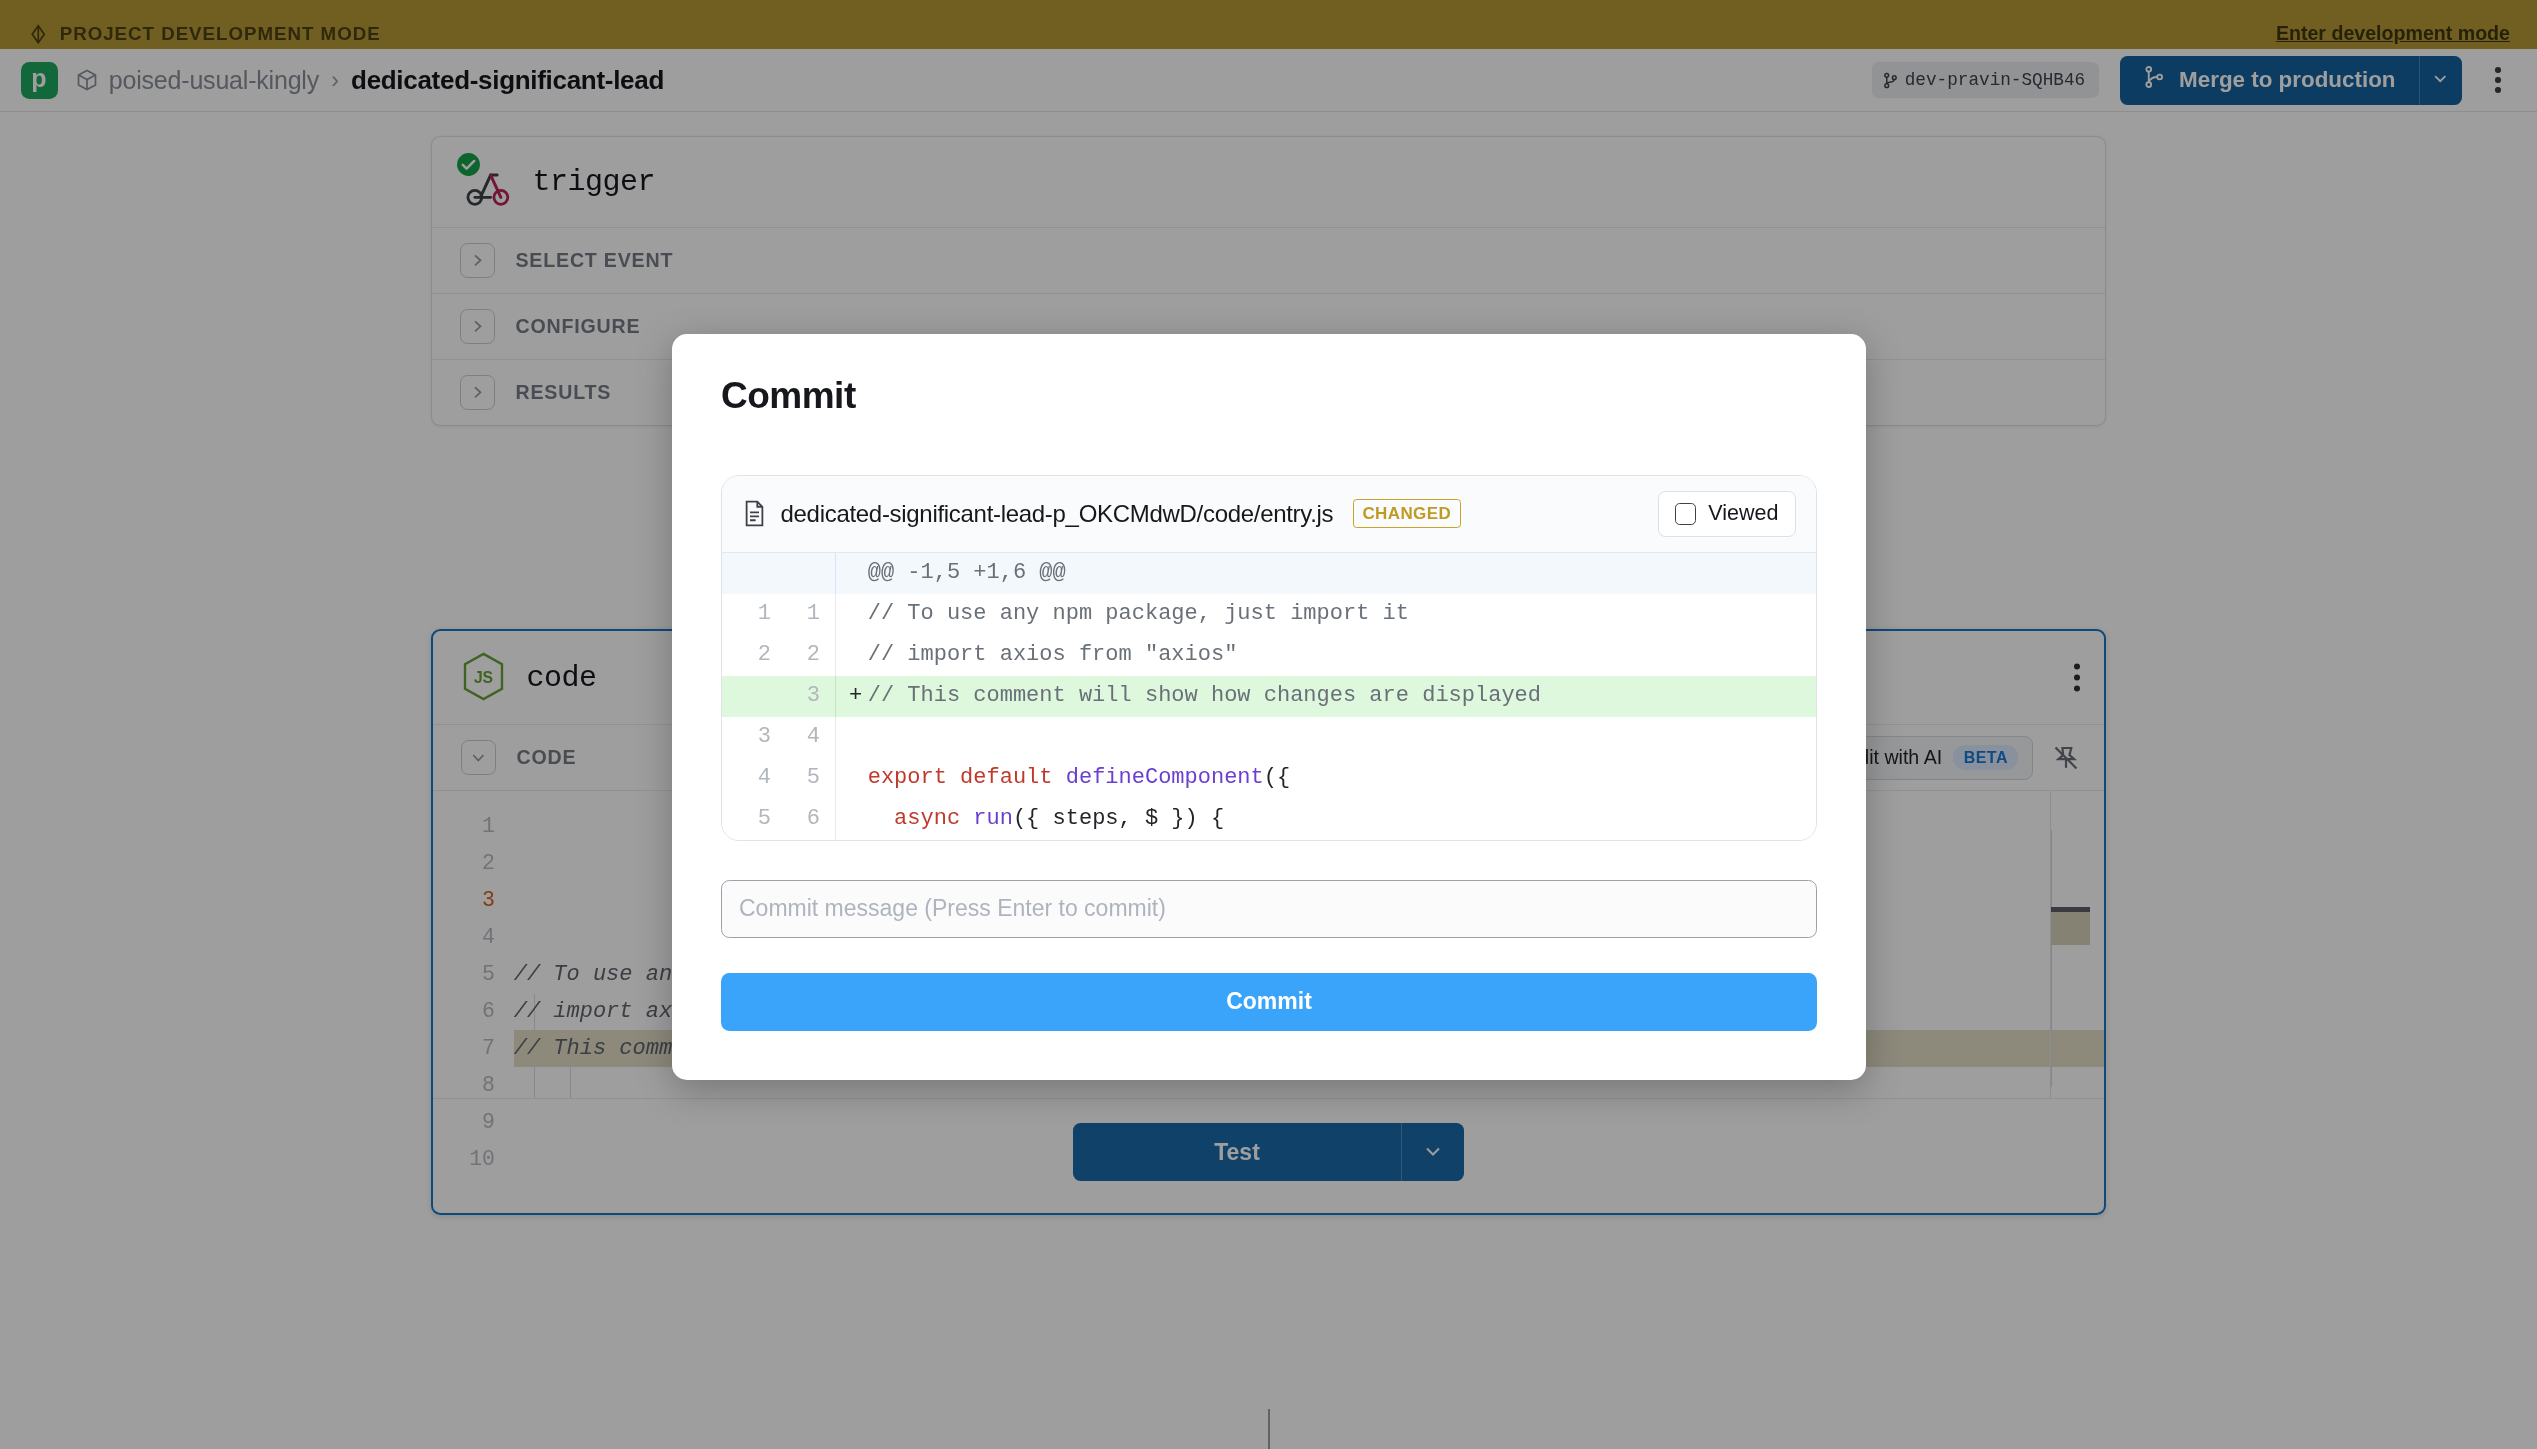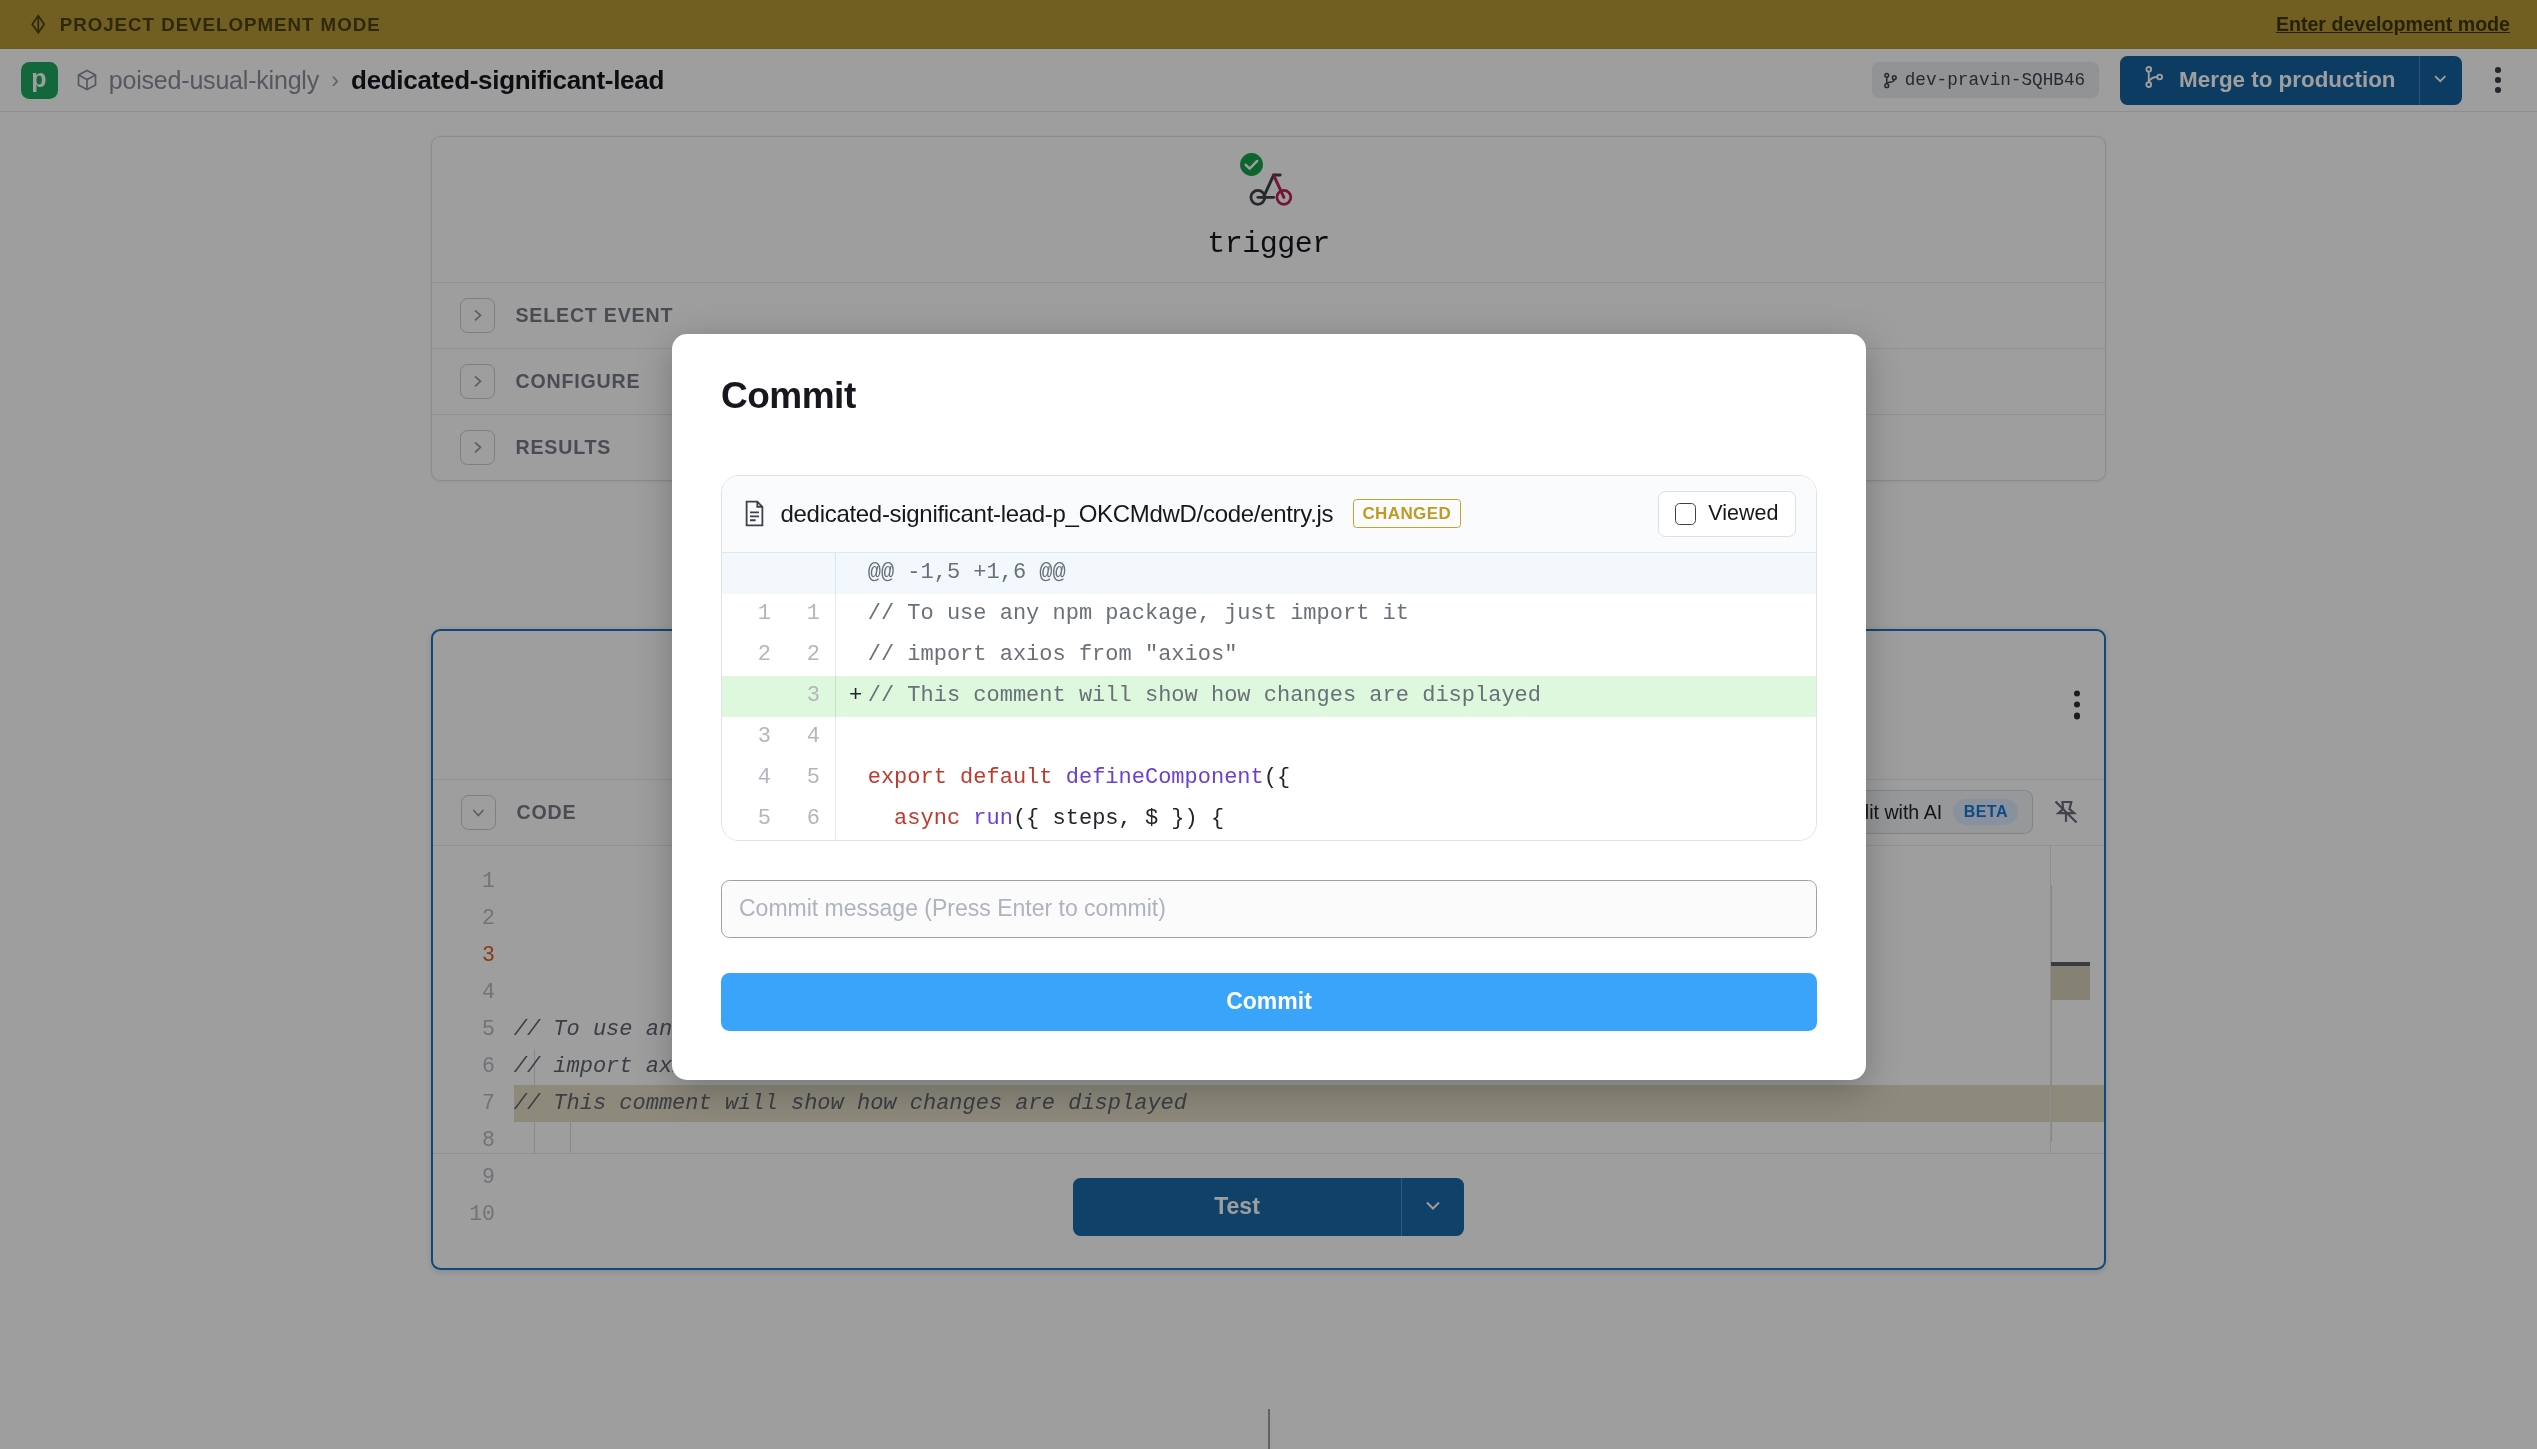"PROJECT DEVELOPMENT MODE" .dev-banner { align-items: center -> flex-end }
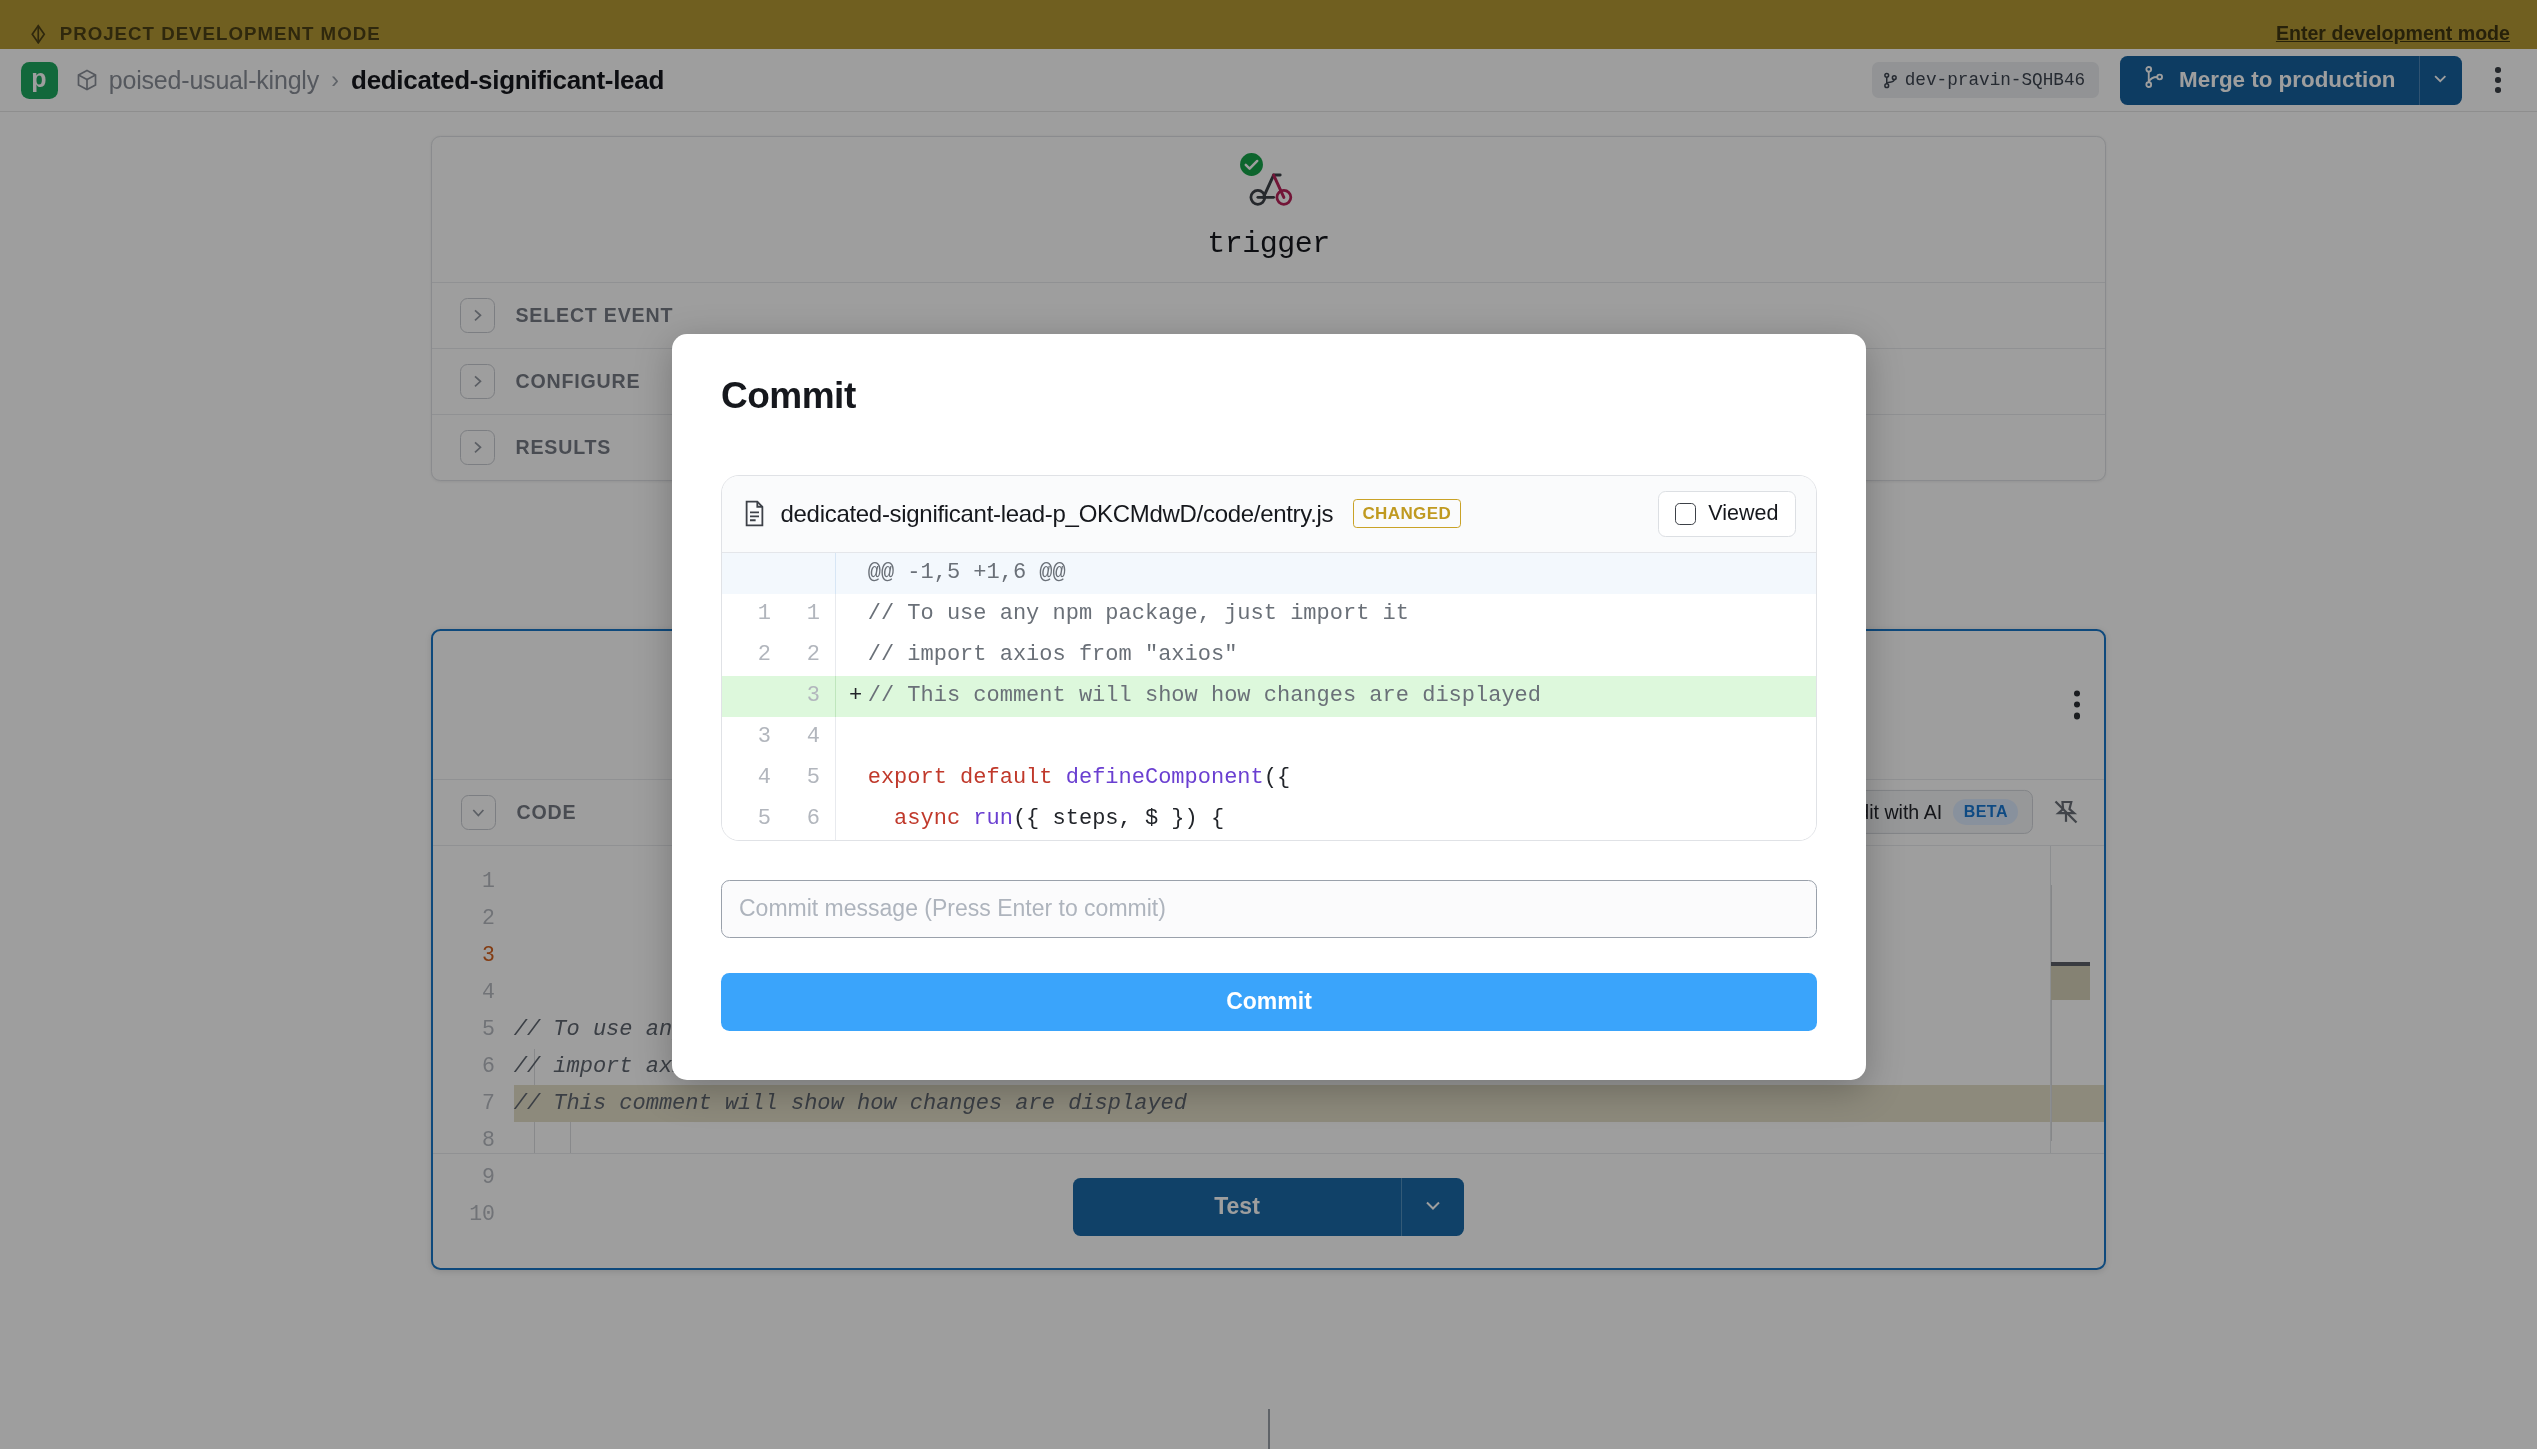"trigger" .node-head { flex-direction: column -> none }
